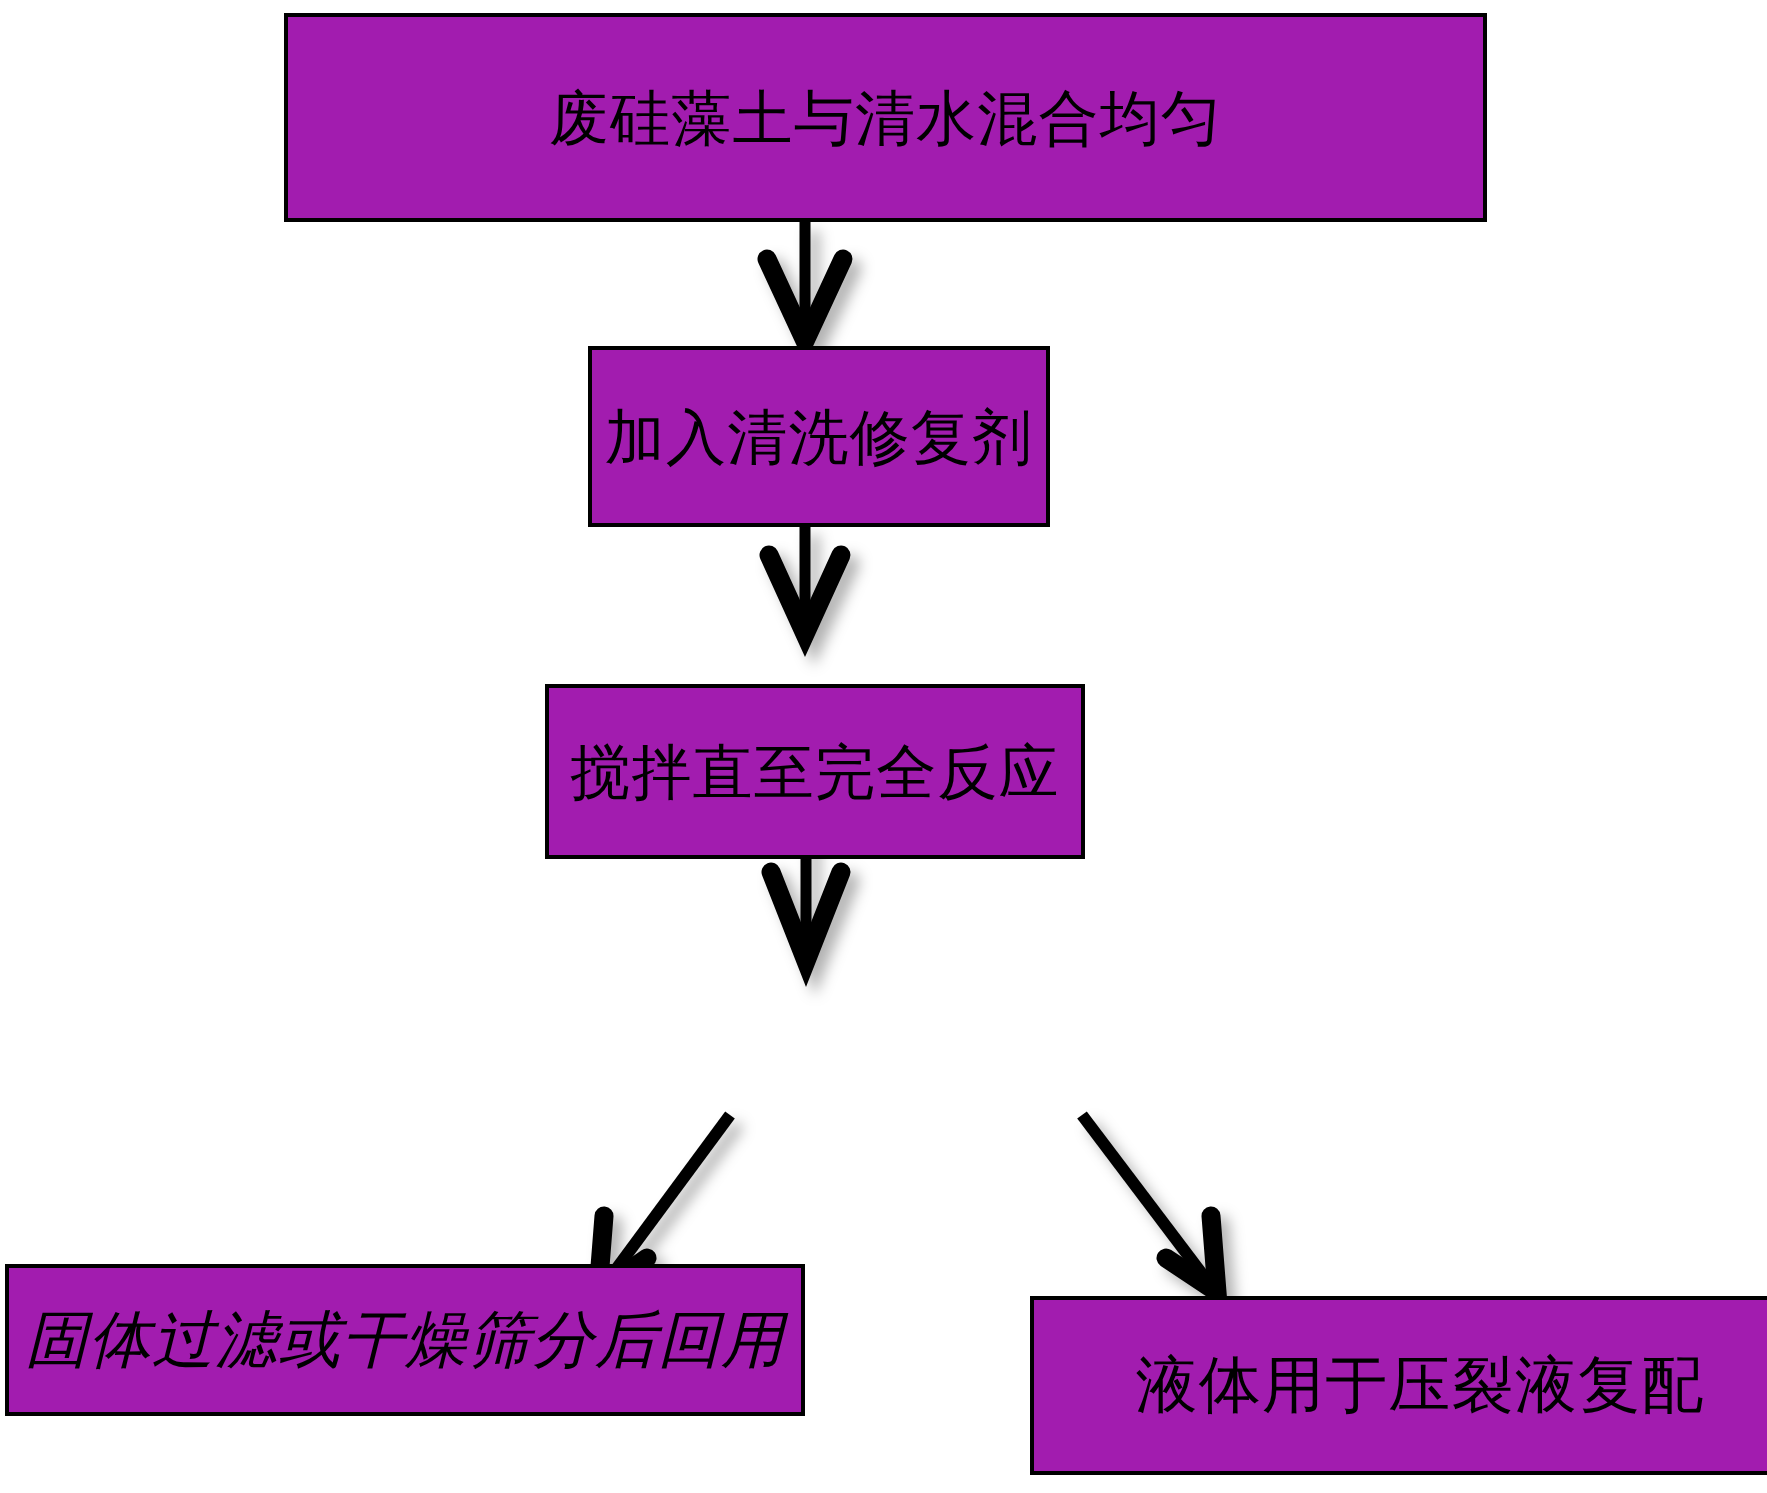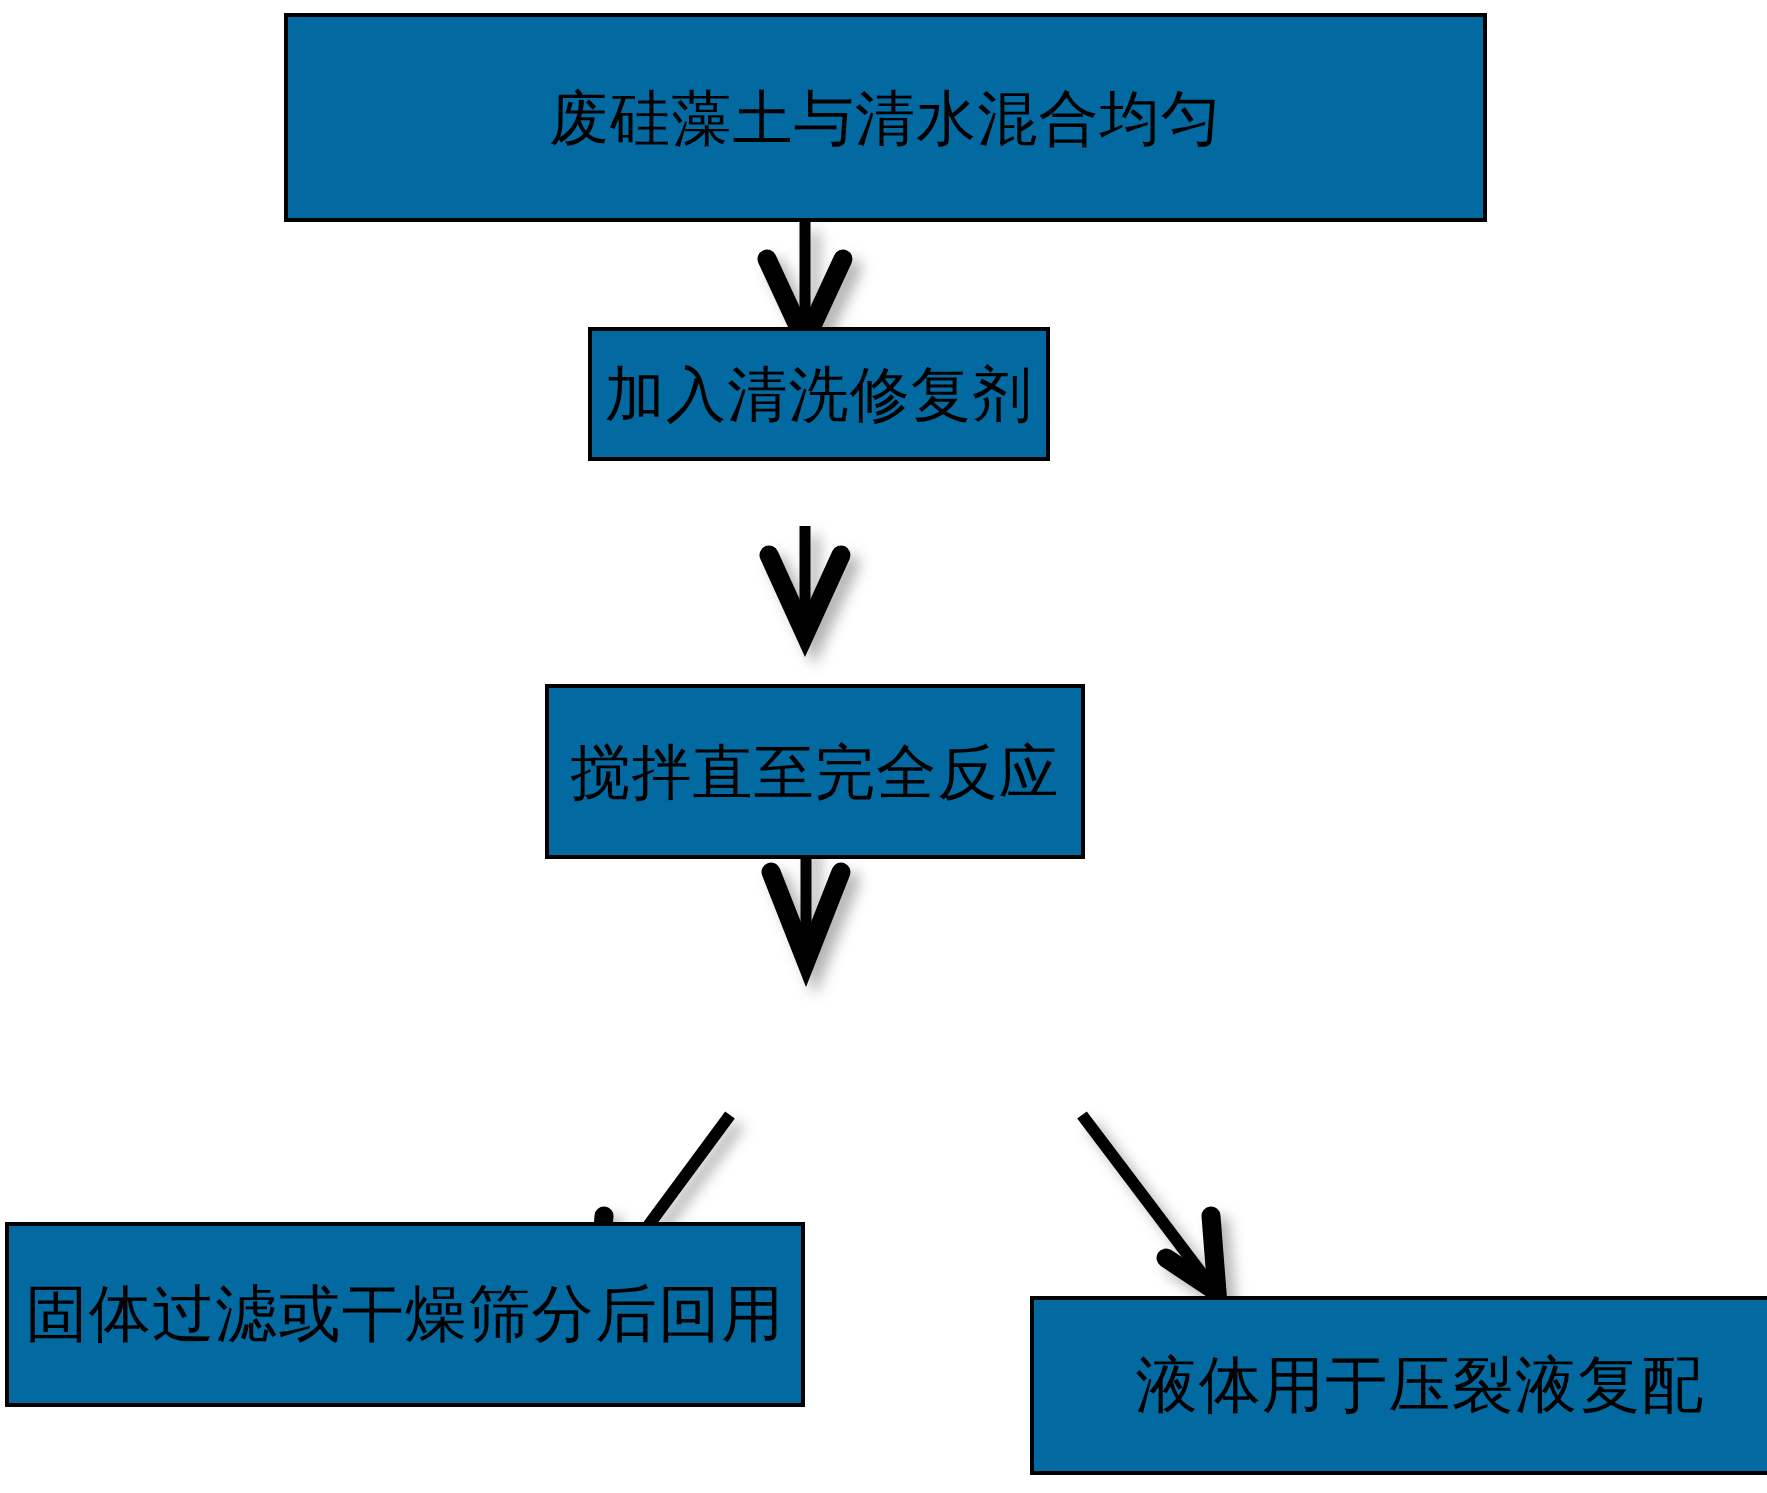"废硅藻土与清水混合均匀" .node { background: #0369a1 -> #a21caf }
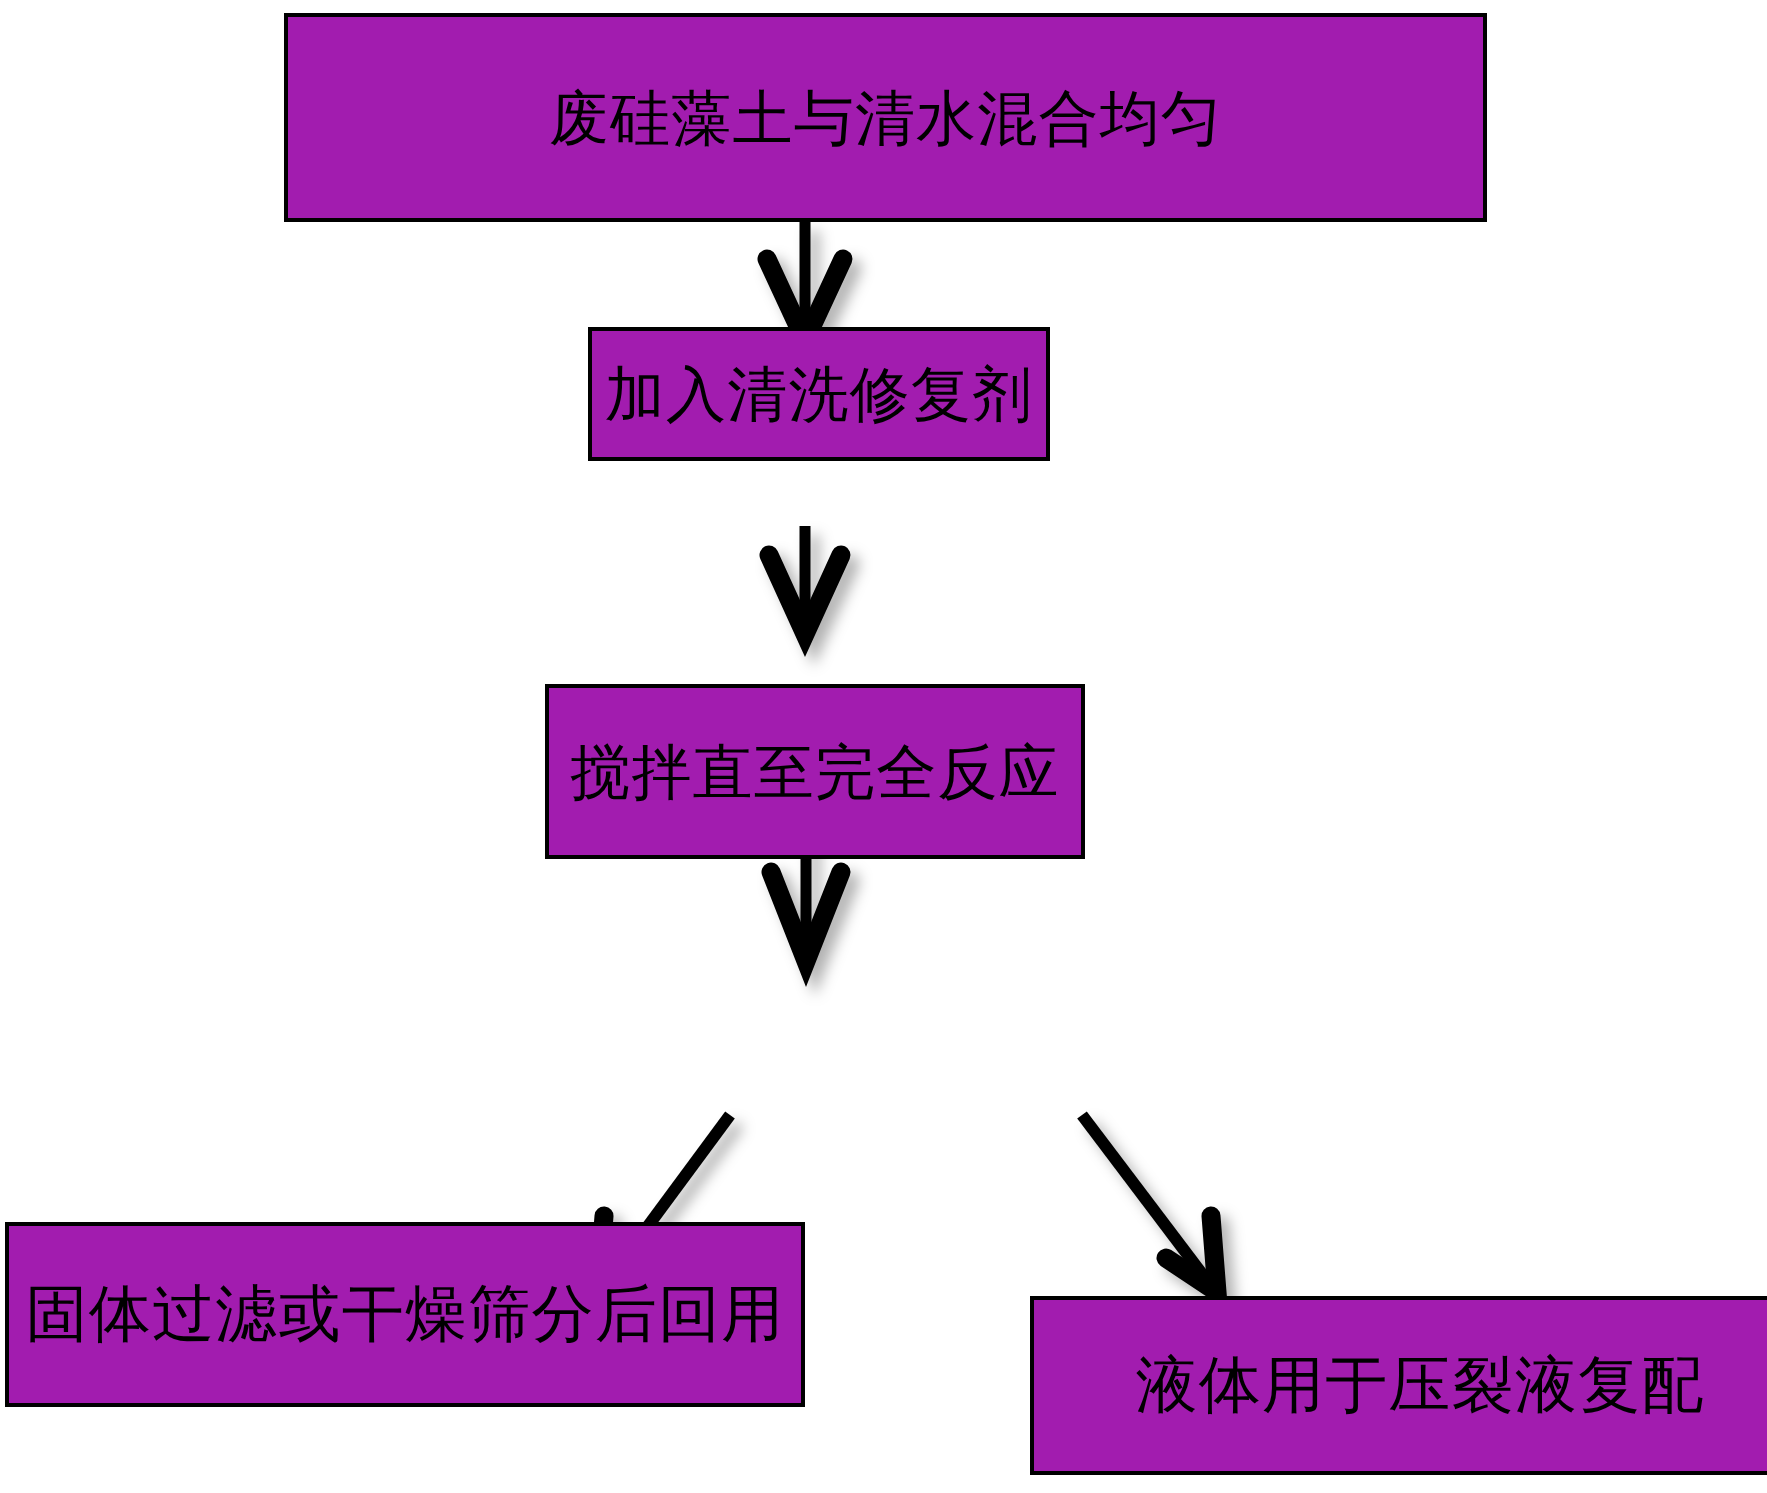"加入清洗修复剂" #node-add { height: 134px -> 181px; top: 327px -> 346px }
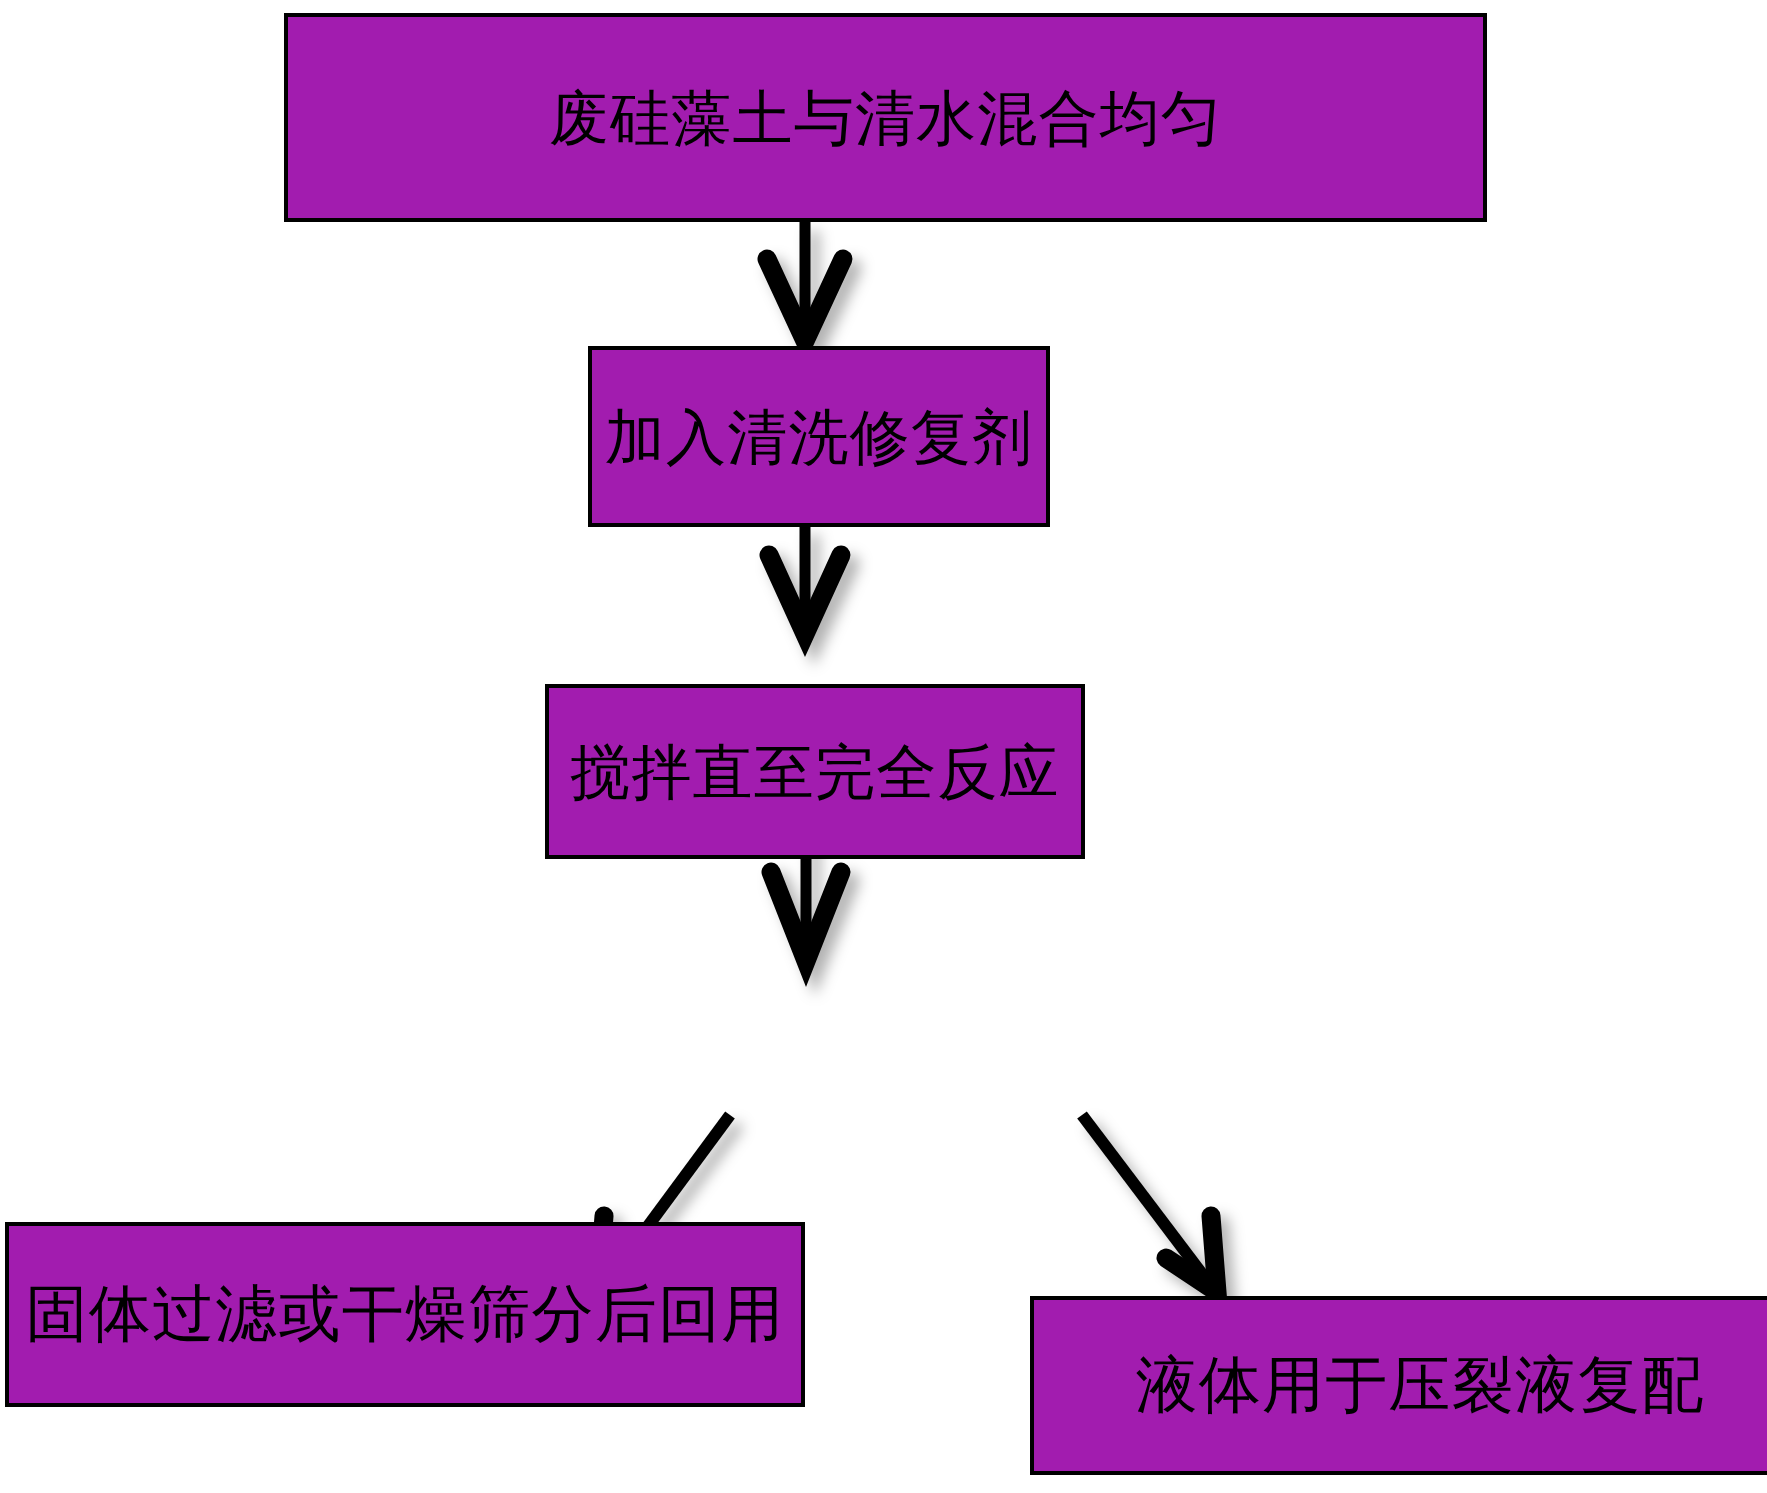"固体过滤或干燥筛分后回用" #node-solid { font-style: none -> italic; height: 185px -> 152px; top: 1222px -> 1264px }
